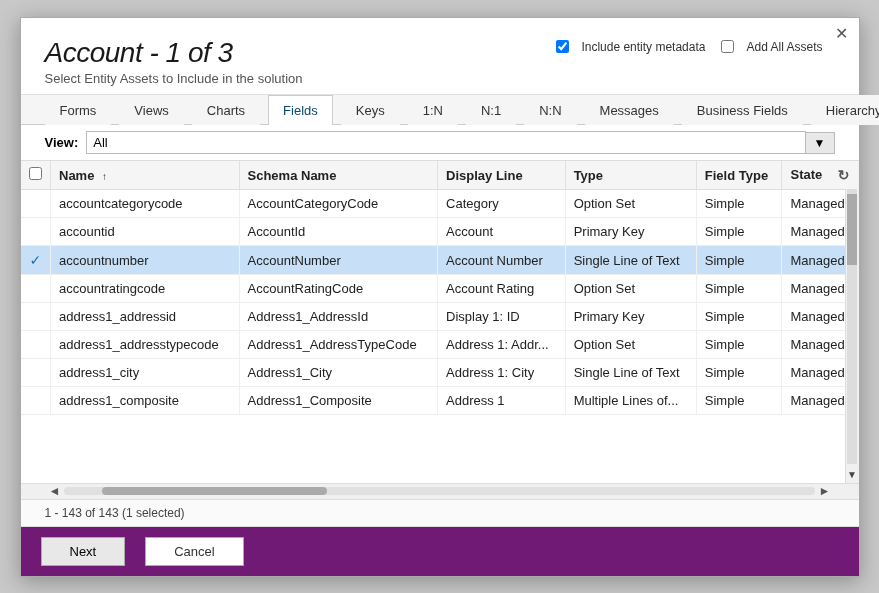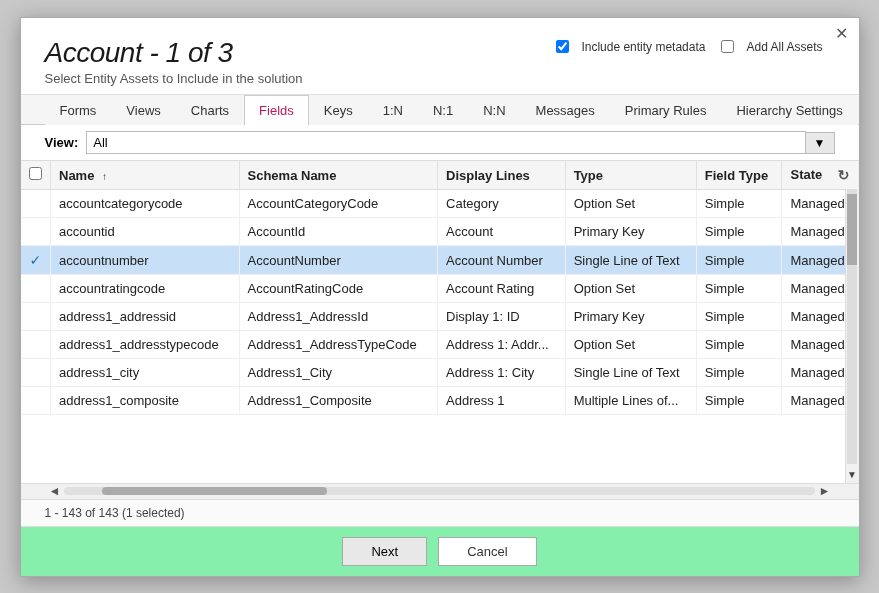"Forms" .tabs-bar { gap: 0 -> 8px }
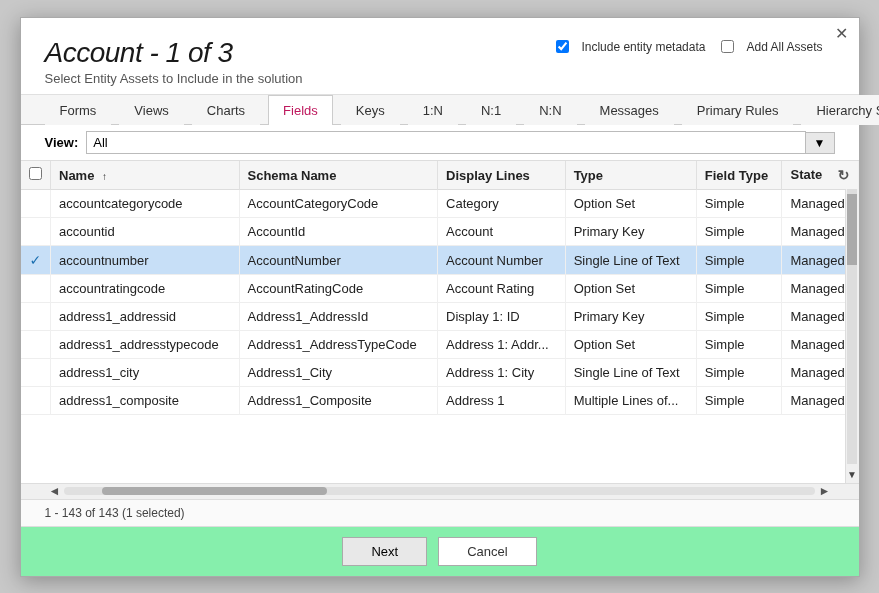"Fields" .tab.active { color: #be185d -> #0c4a6e }
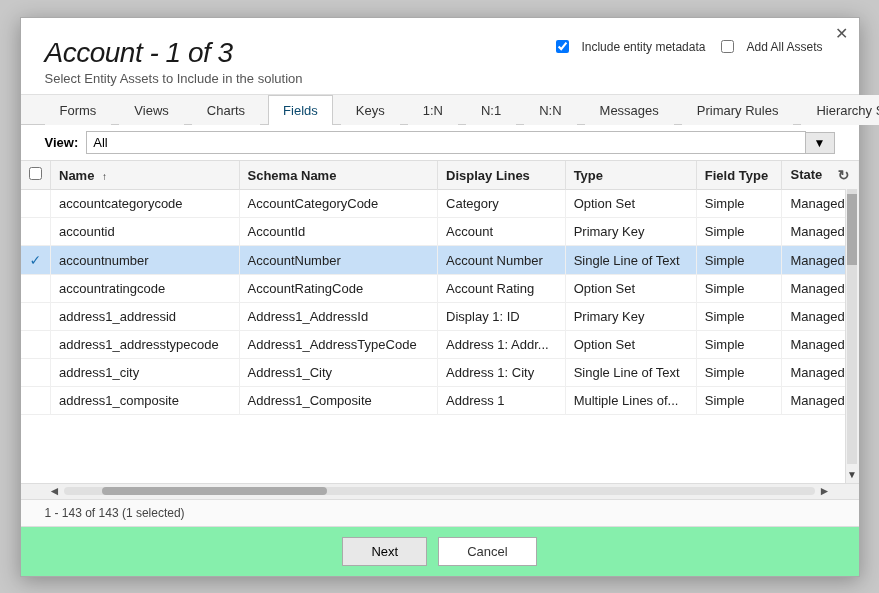"Primary Rules" div.tab { text: Primary Rules -> Business Fields }
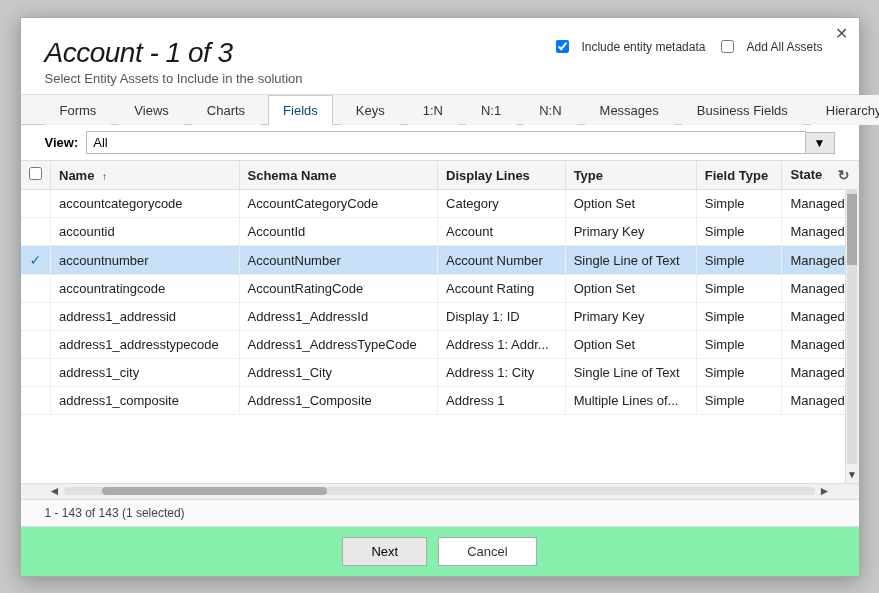"Display Lines" th { text: Lines -> Line }
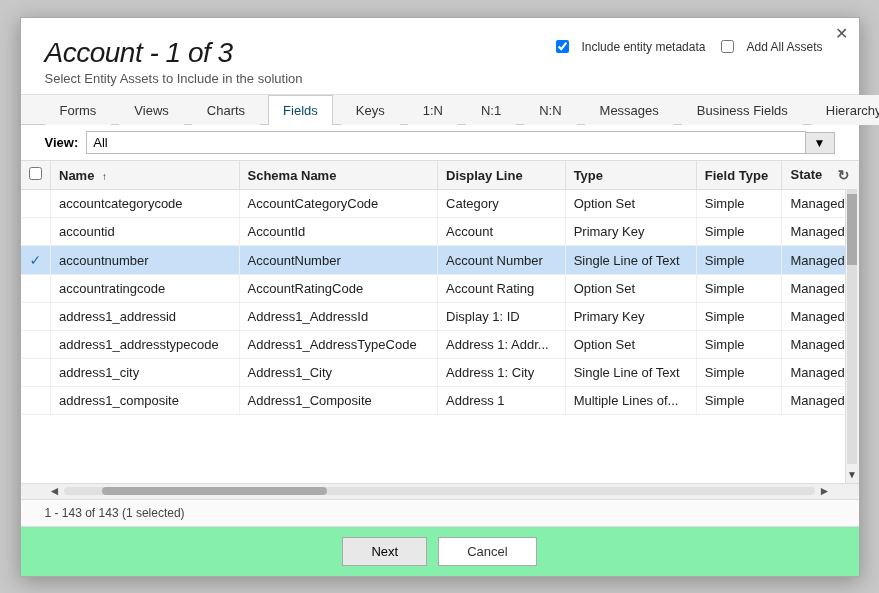"Next" .footer { background: #86efac -> #701a75; gap: 11px -> 20px; justify-content: center -> flex-start }
